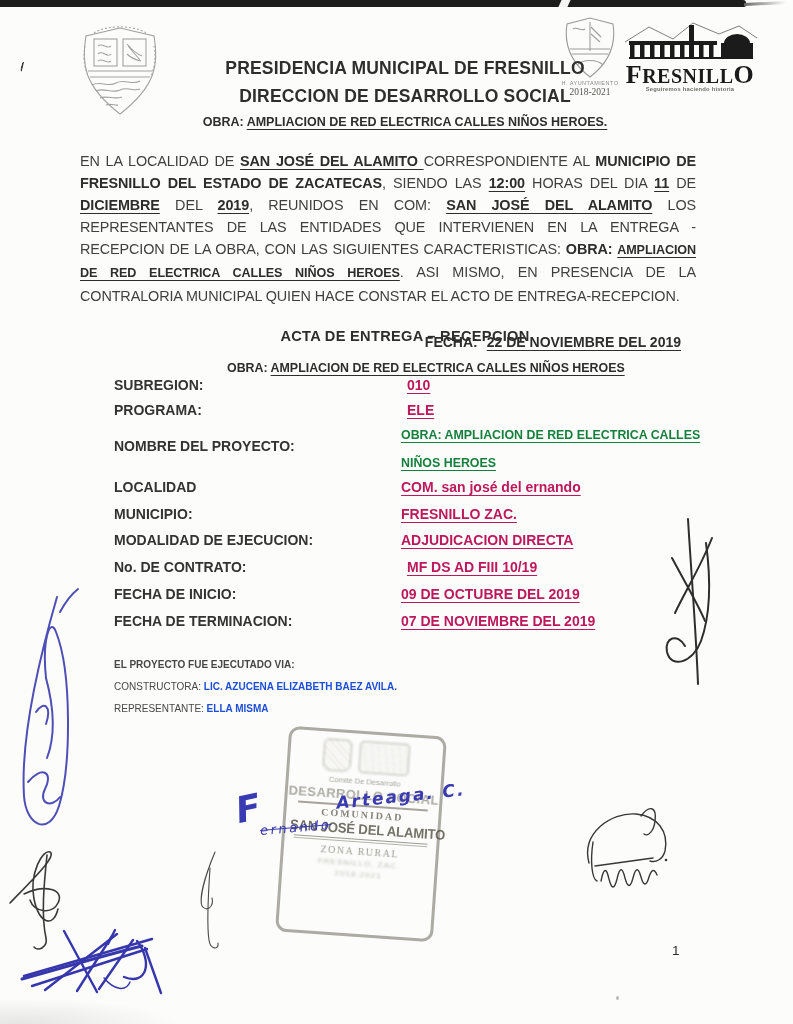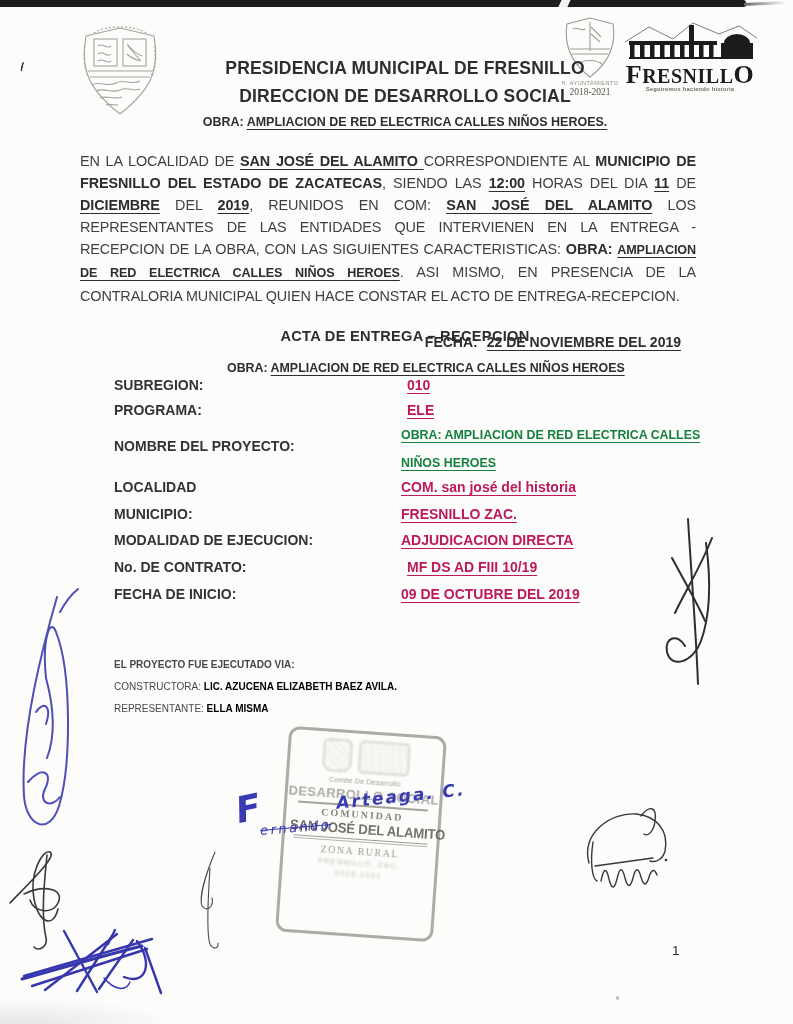"COM. san josé del historia" span.fvalue { text: historia -> ernando }
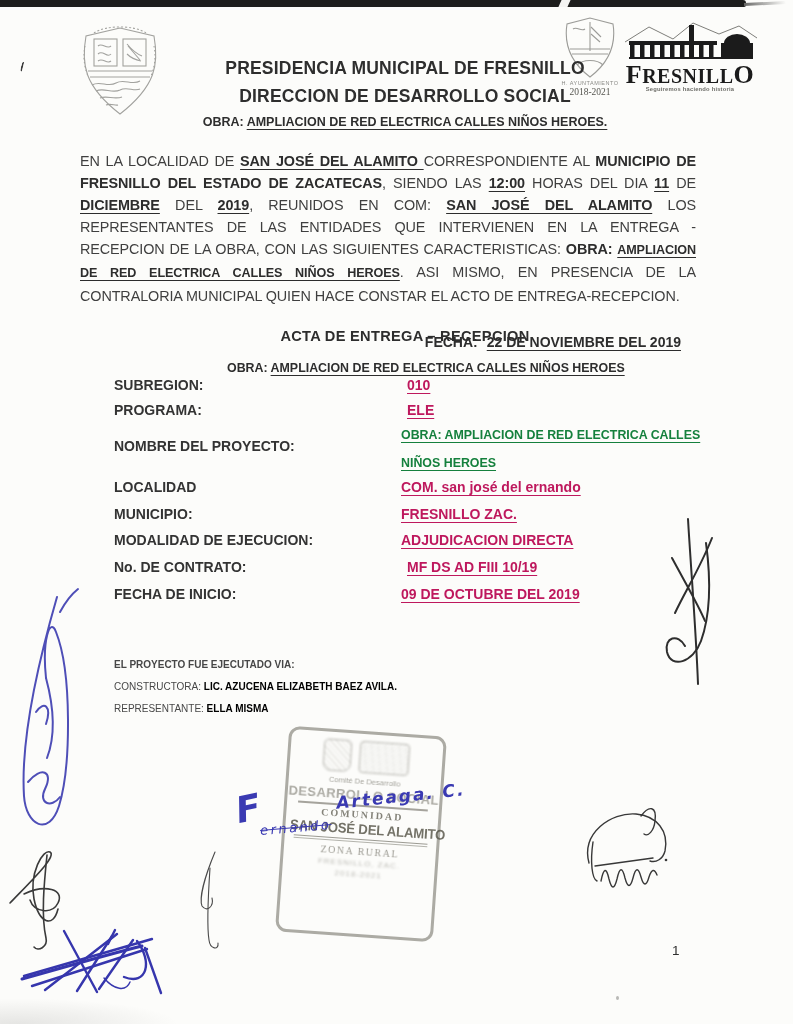"FECHA DE TERMINACION:" div.frow { html: none -> <div> <span>FECHA DE TERMINACION:</span> <span>07 DE NOVIEMBRE DEL 2019</span> </div> }
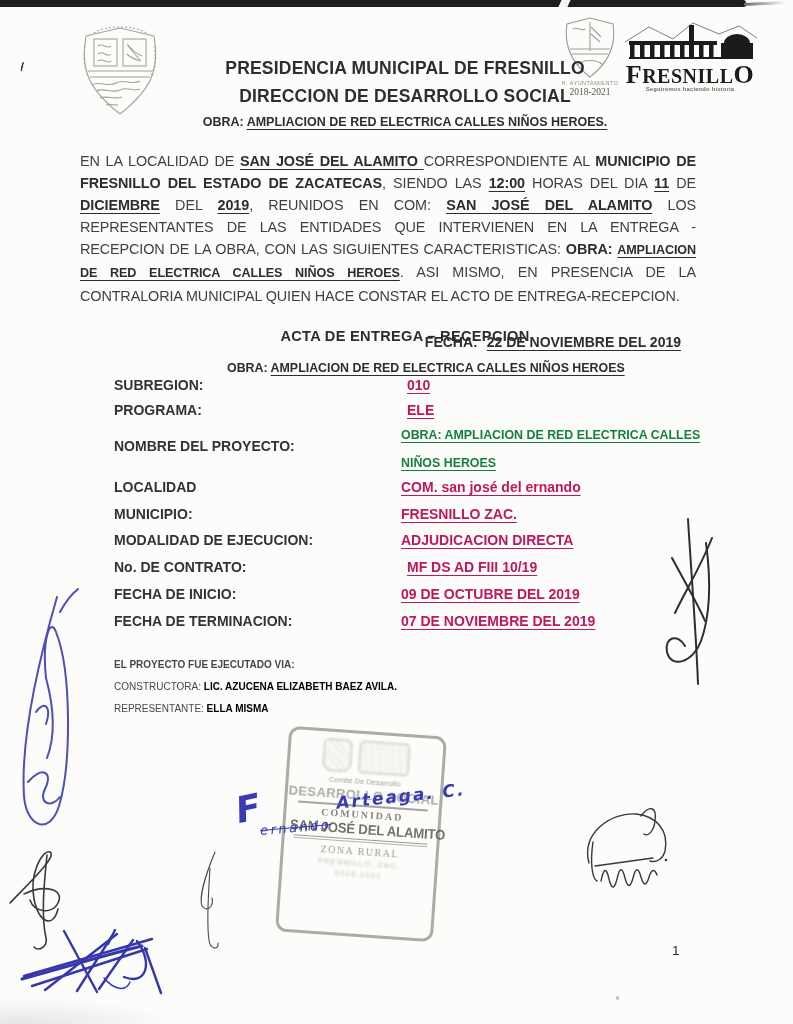"LIC. AZUCENA ELIZABETH BAEZ AVILA." .exec .b { color: #000000 -> #1d4ed8 }
